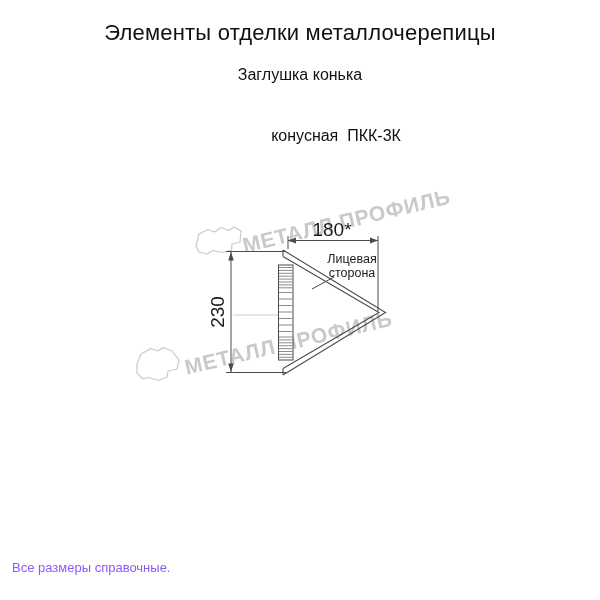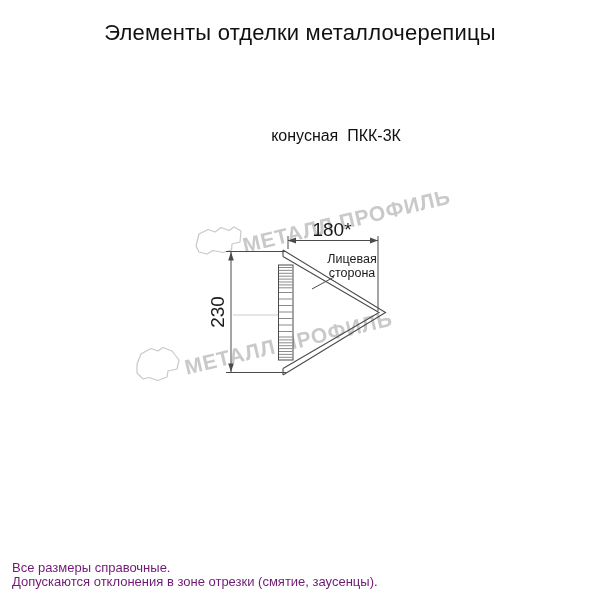"Заглушка конька" div.abs { html: none -> <div>Заглушка конька</div> }
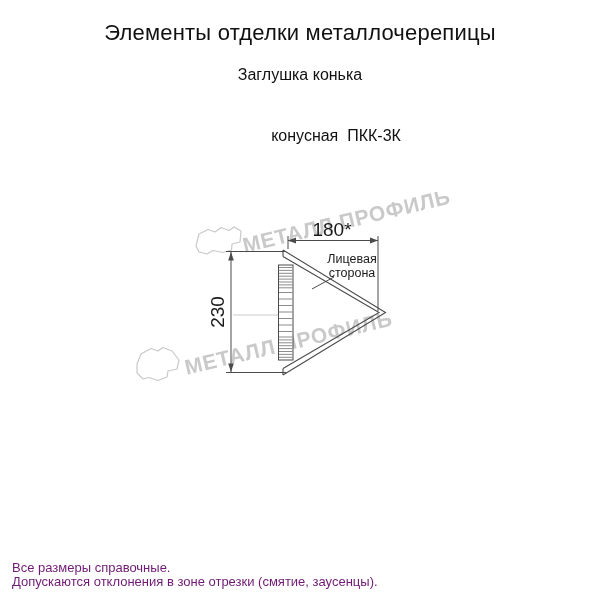"Все размеры справочные." .footer-note { color: #701a75 -> #8b5cf6 }
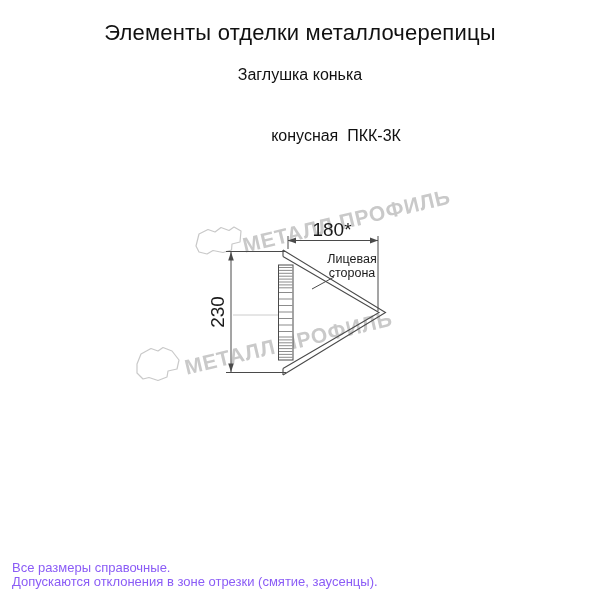"Допускаются отклонения в зоне отрезки" div.abs { html: <div>Допускаются отклонения в зоне отрезки (смятие, заусенцы).</div> -> none }
